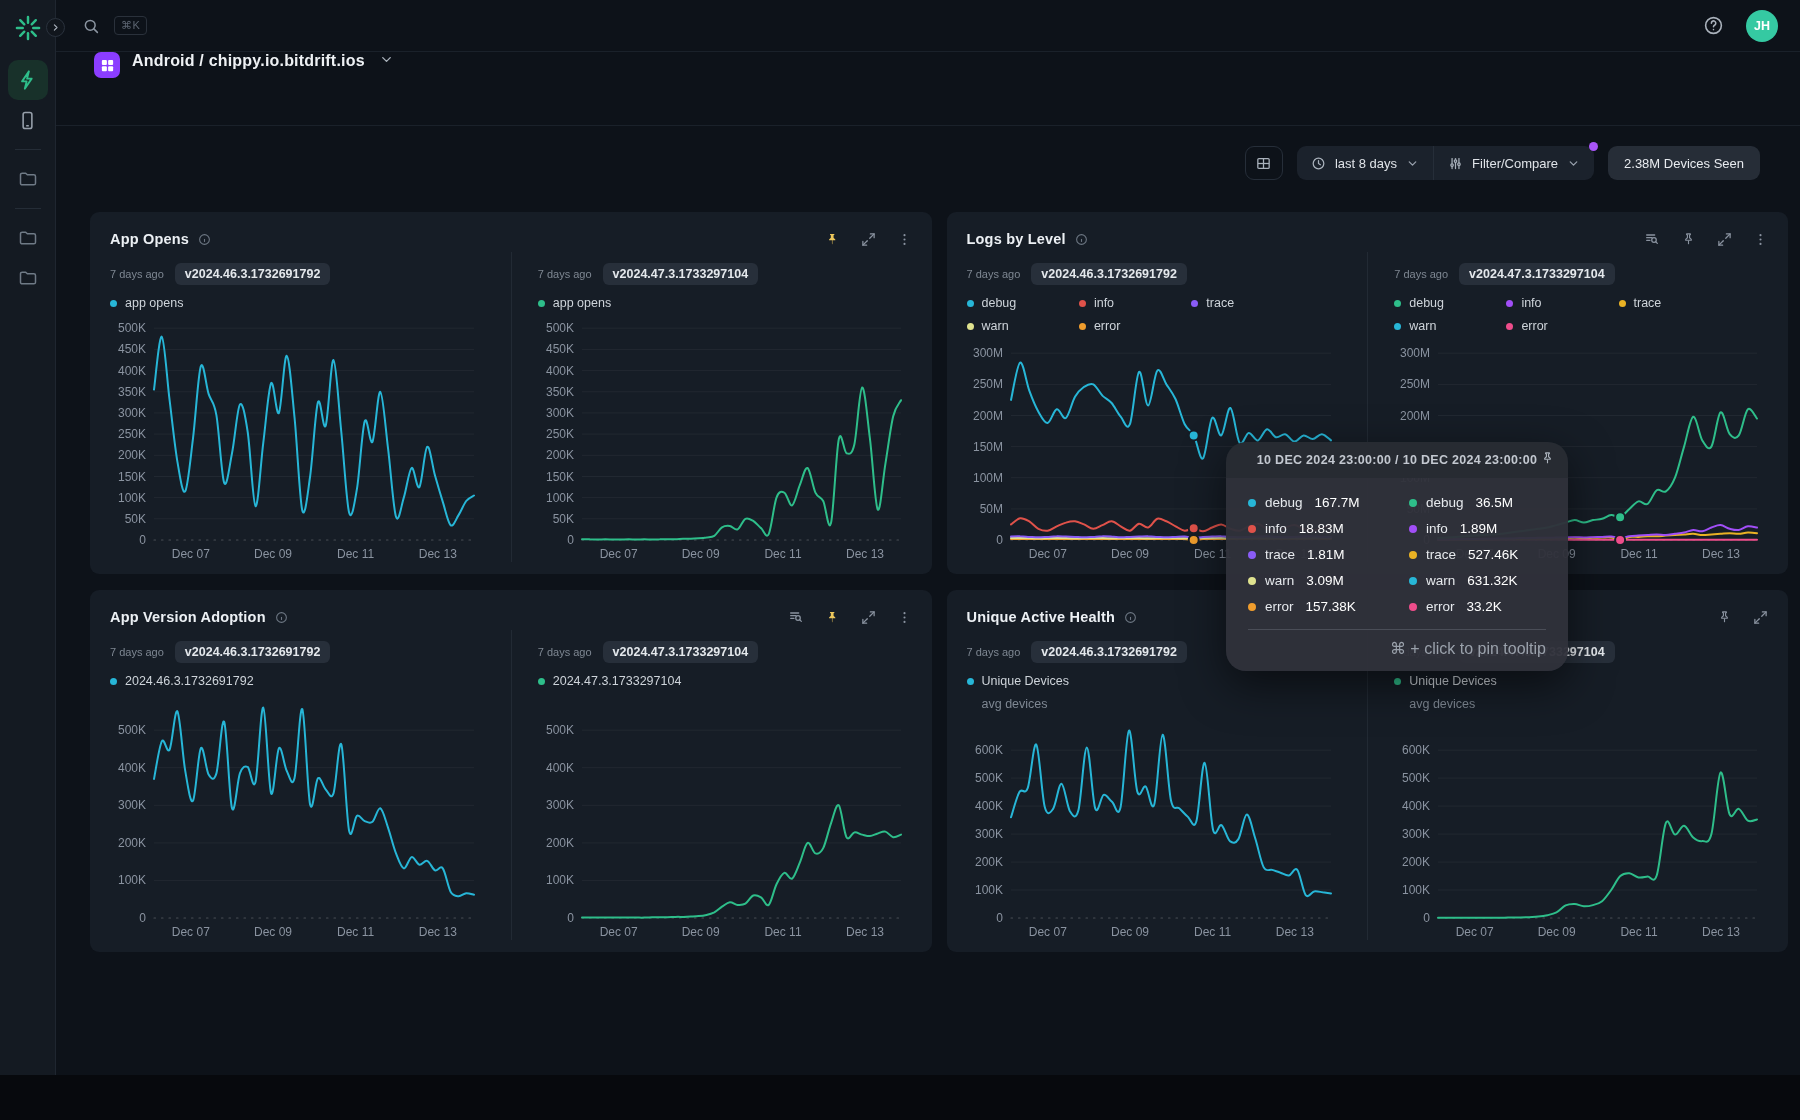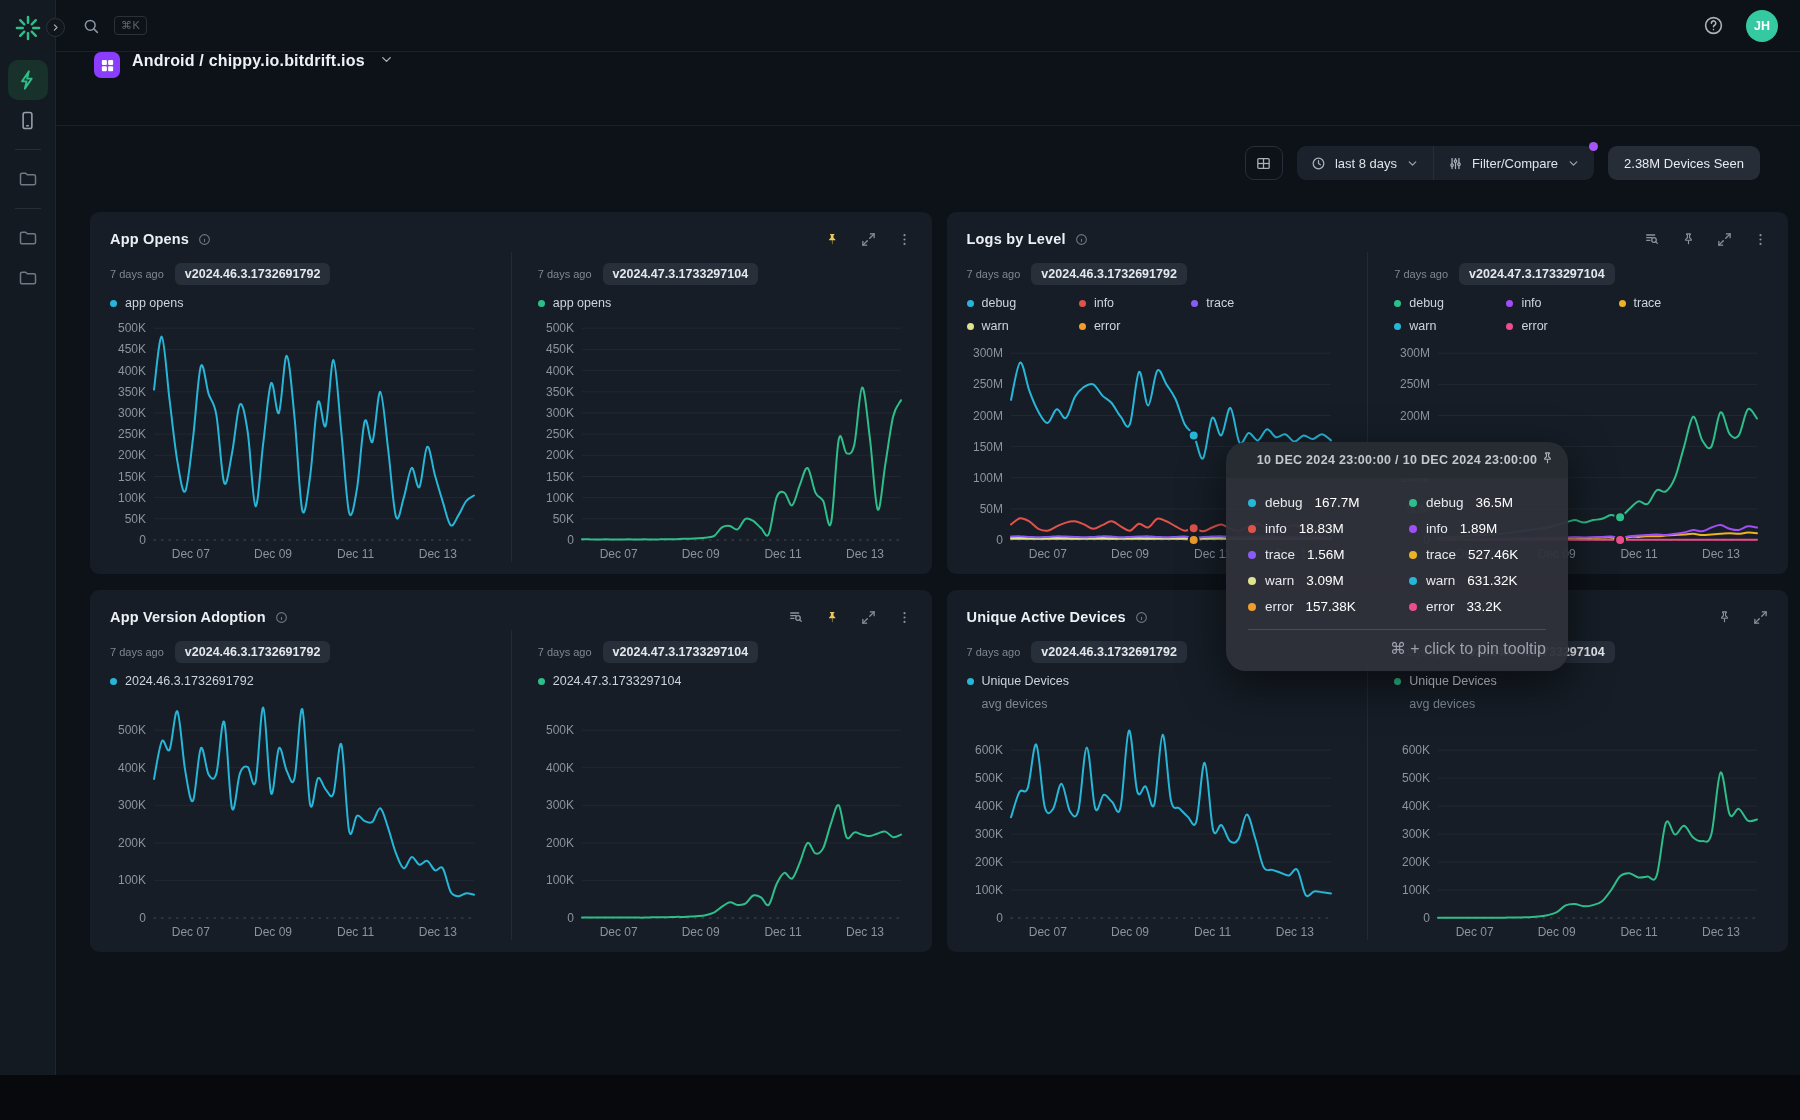"1.56M" span.tt-value { text: 1.56M -> 1.81M }
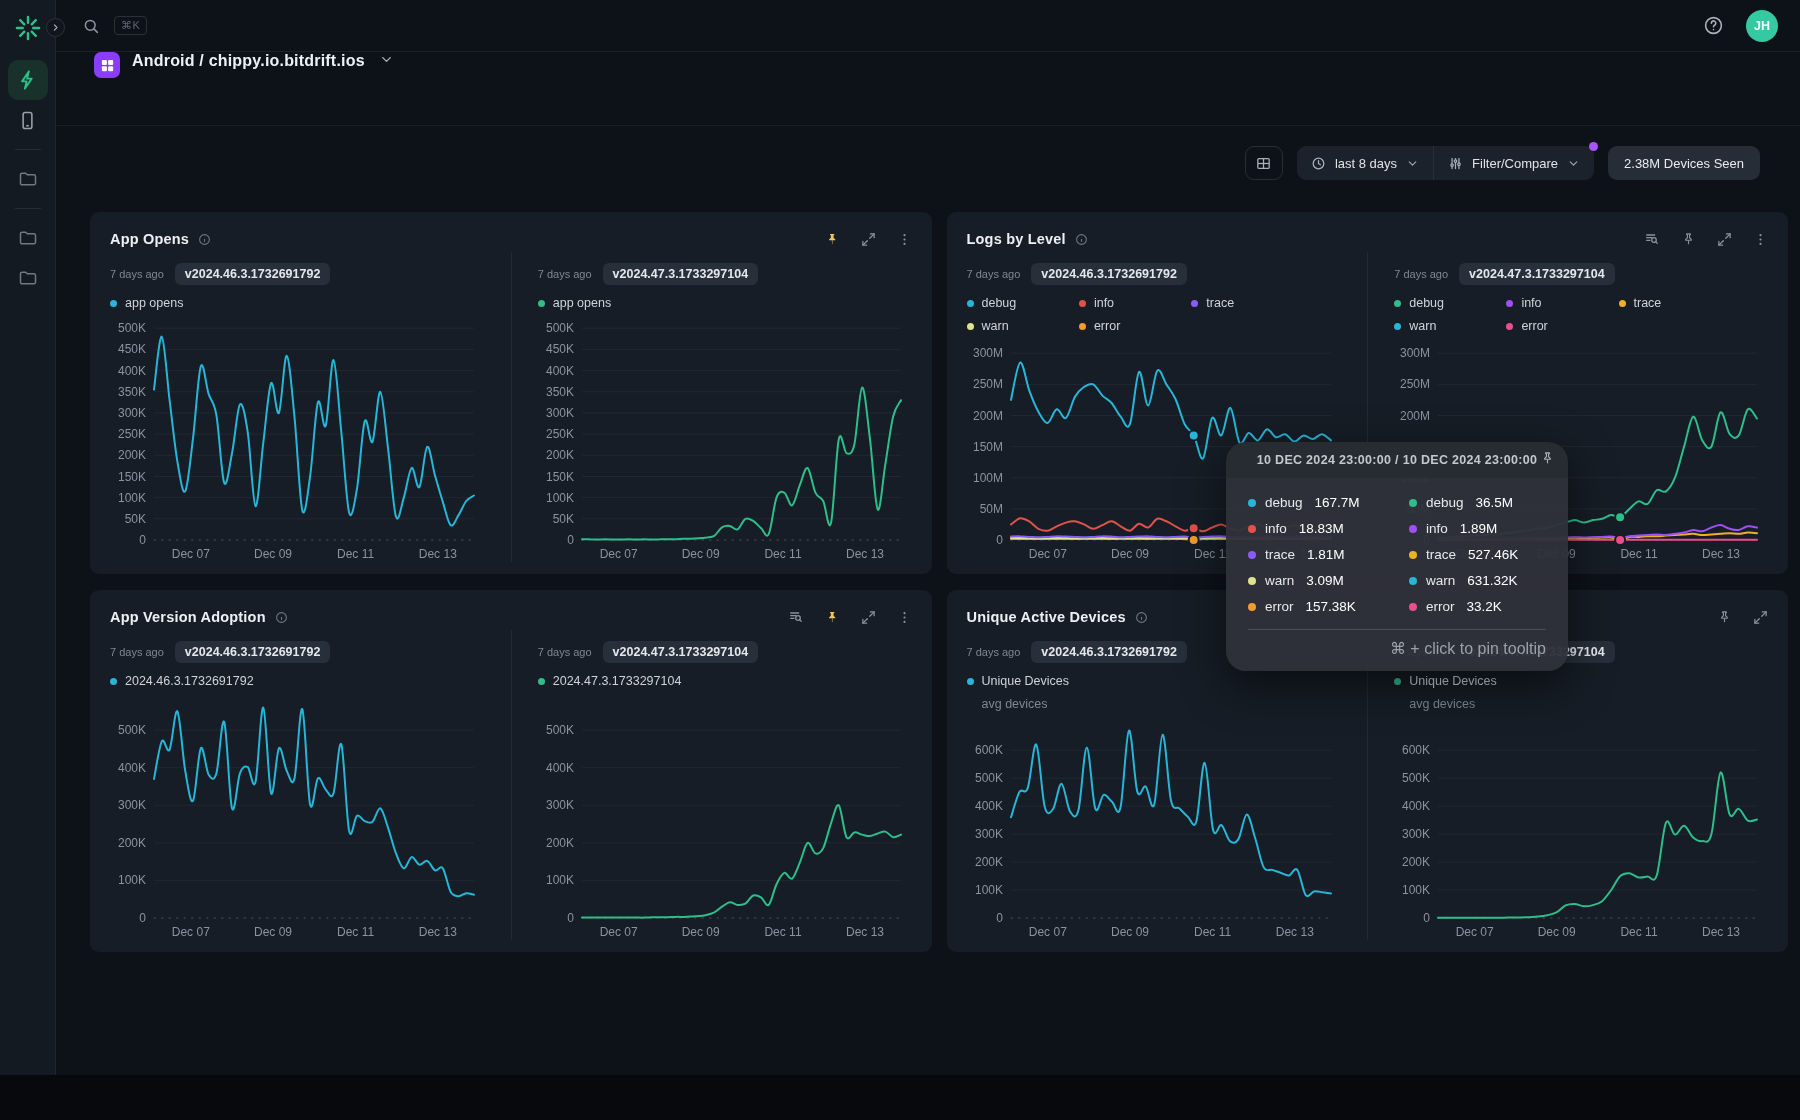"Unique Active Devices" span.panel-title { text: Devices -> Health }
